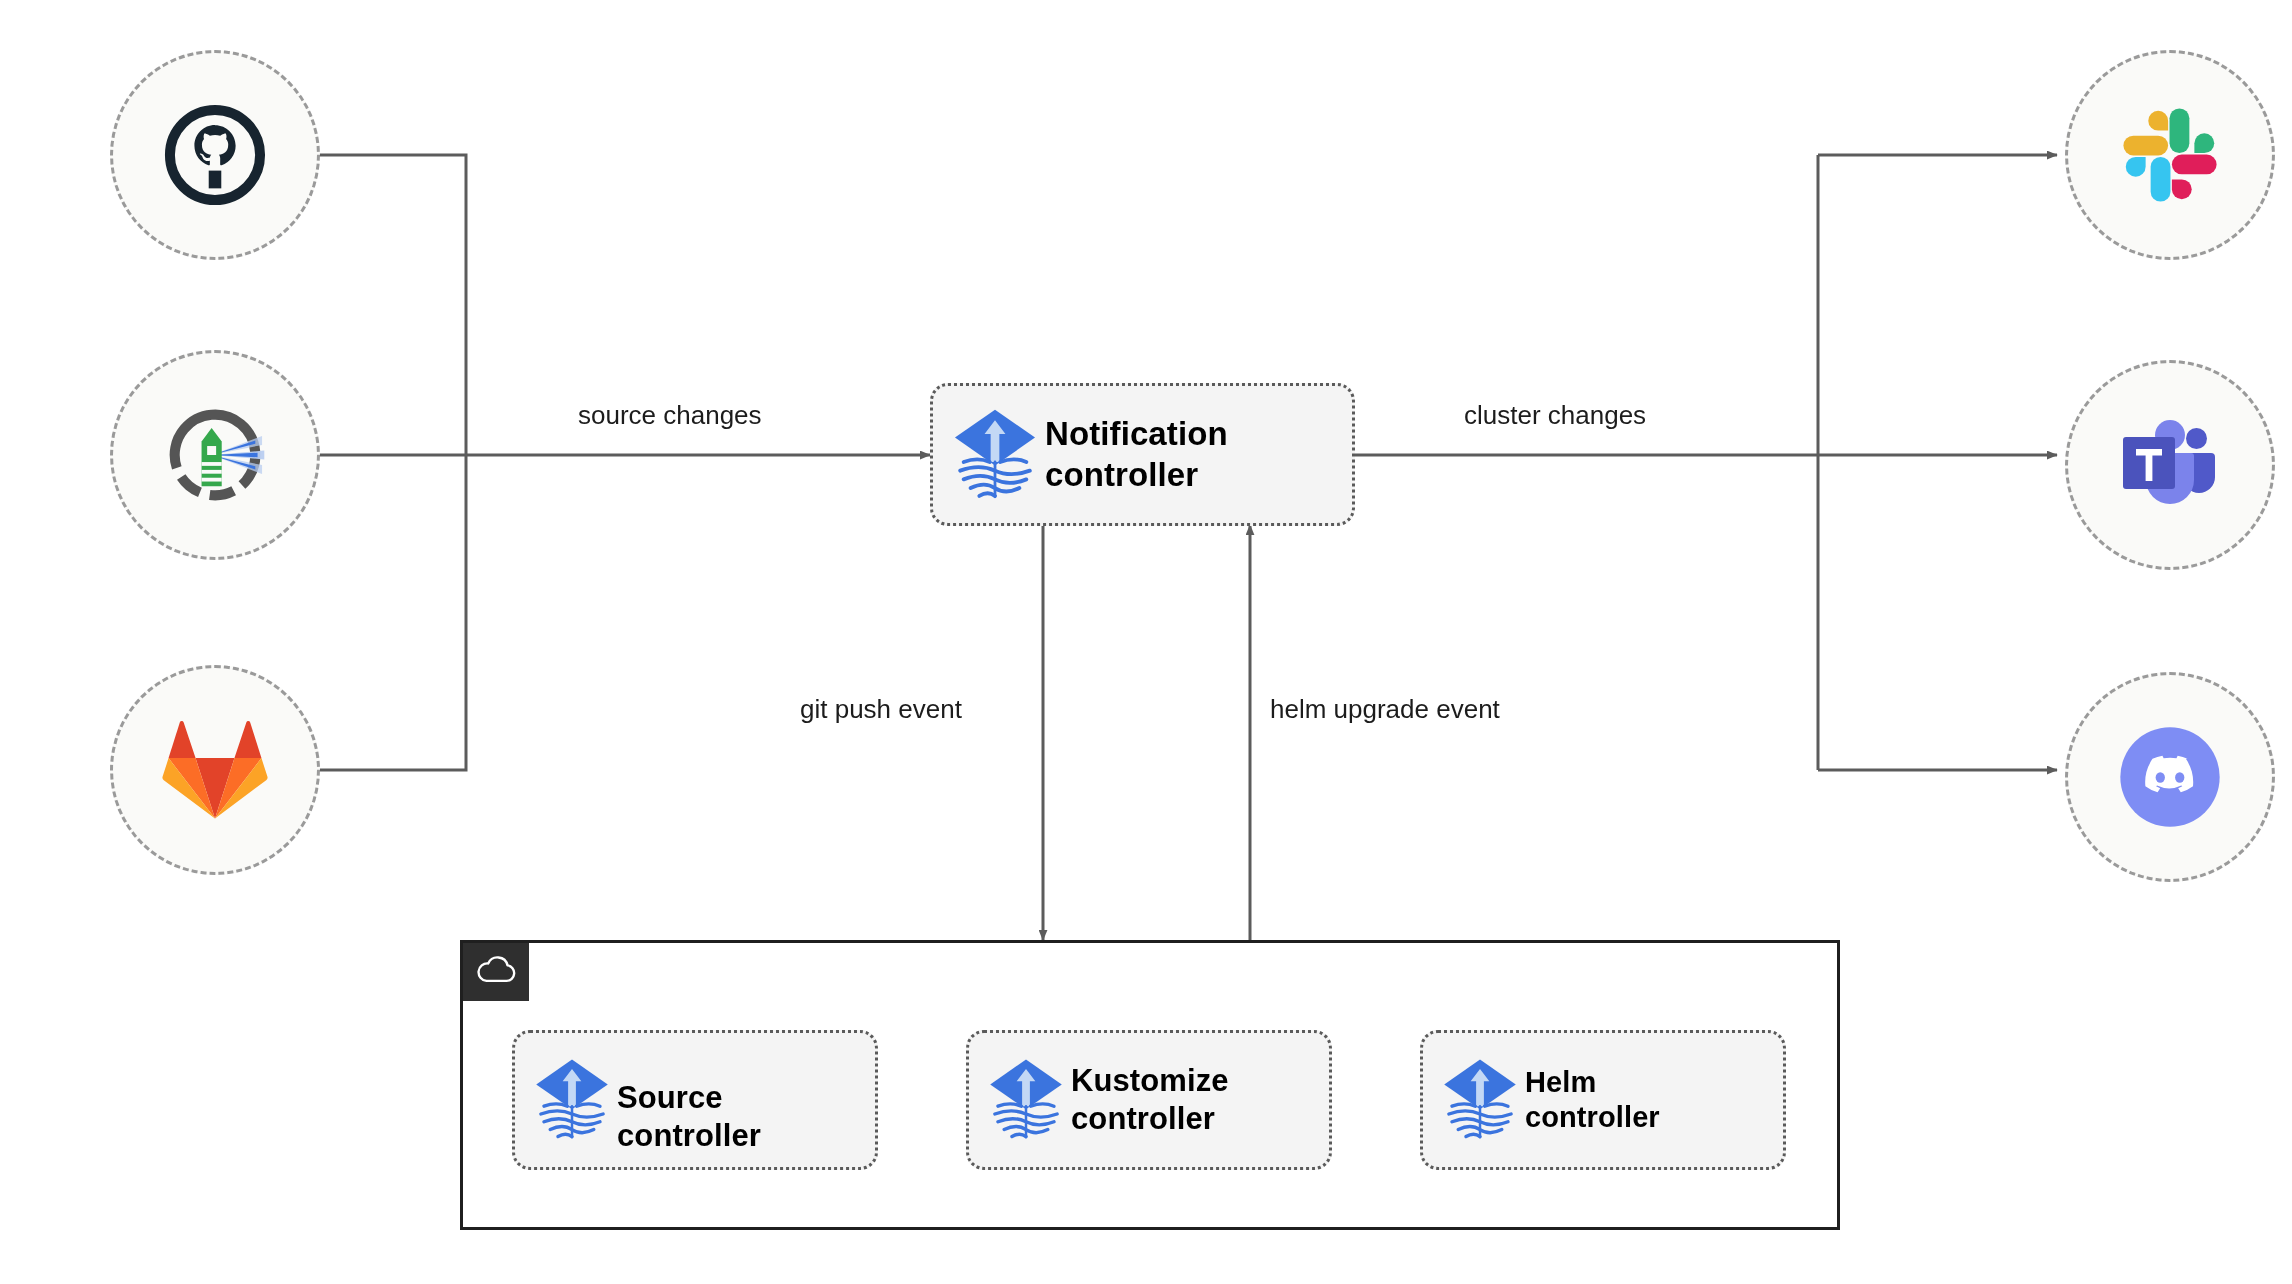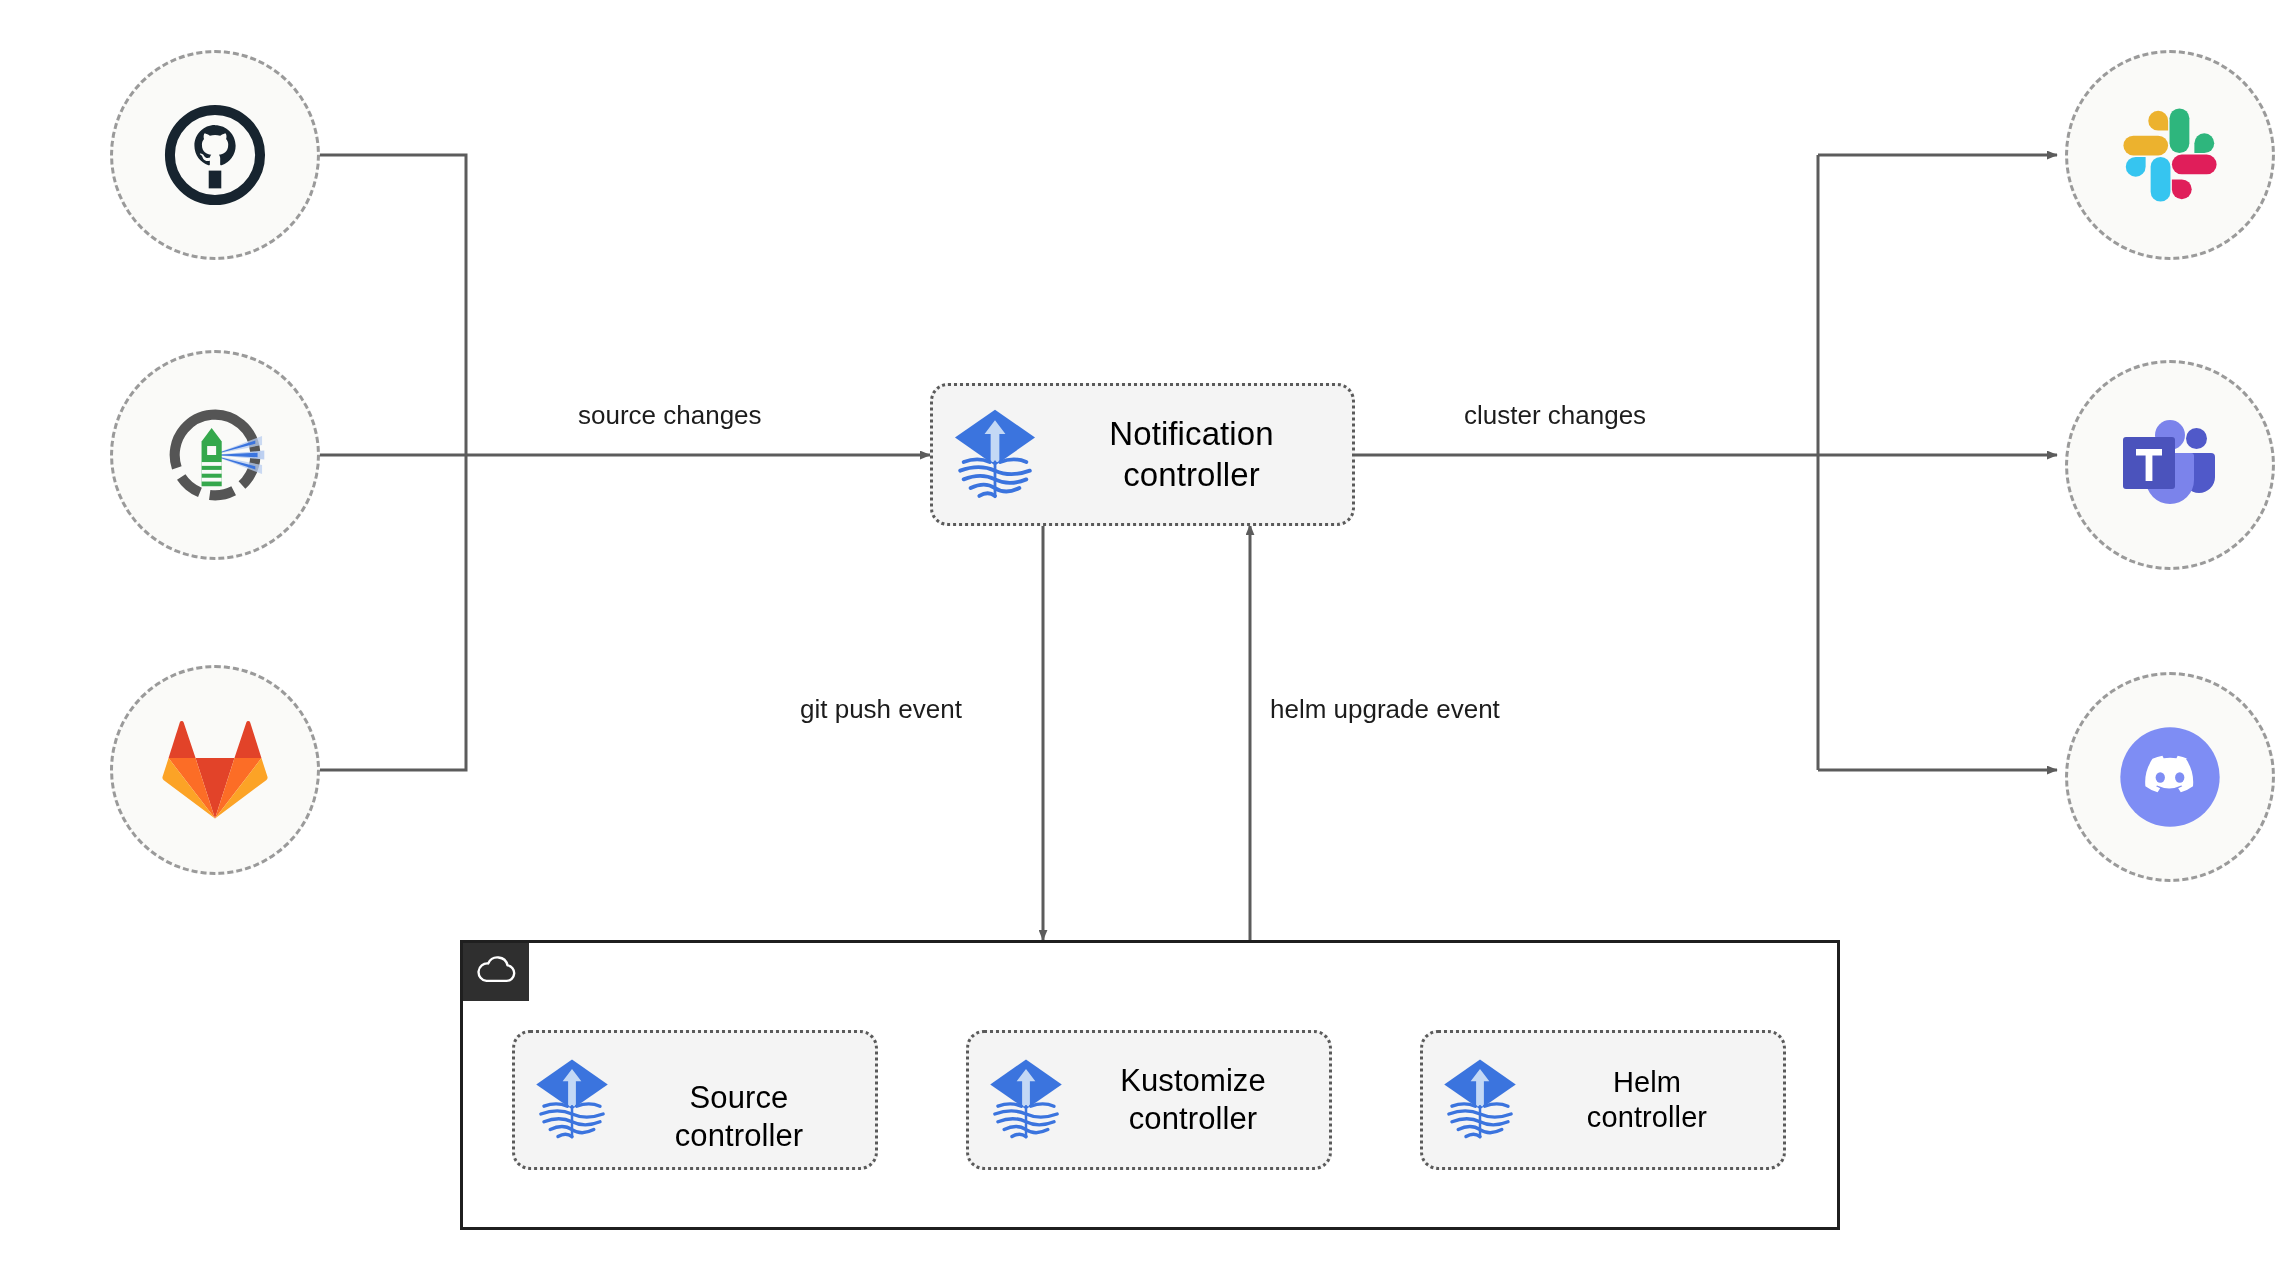"Notification" .ctrl-box .ctrl-label { font-weight: none -> bold; text-align: center -> none }
